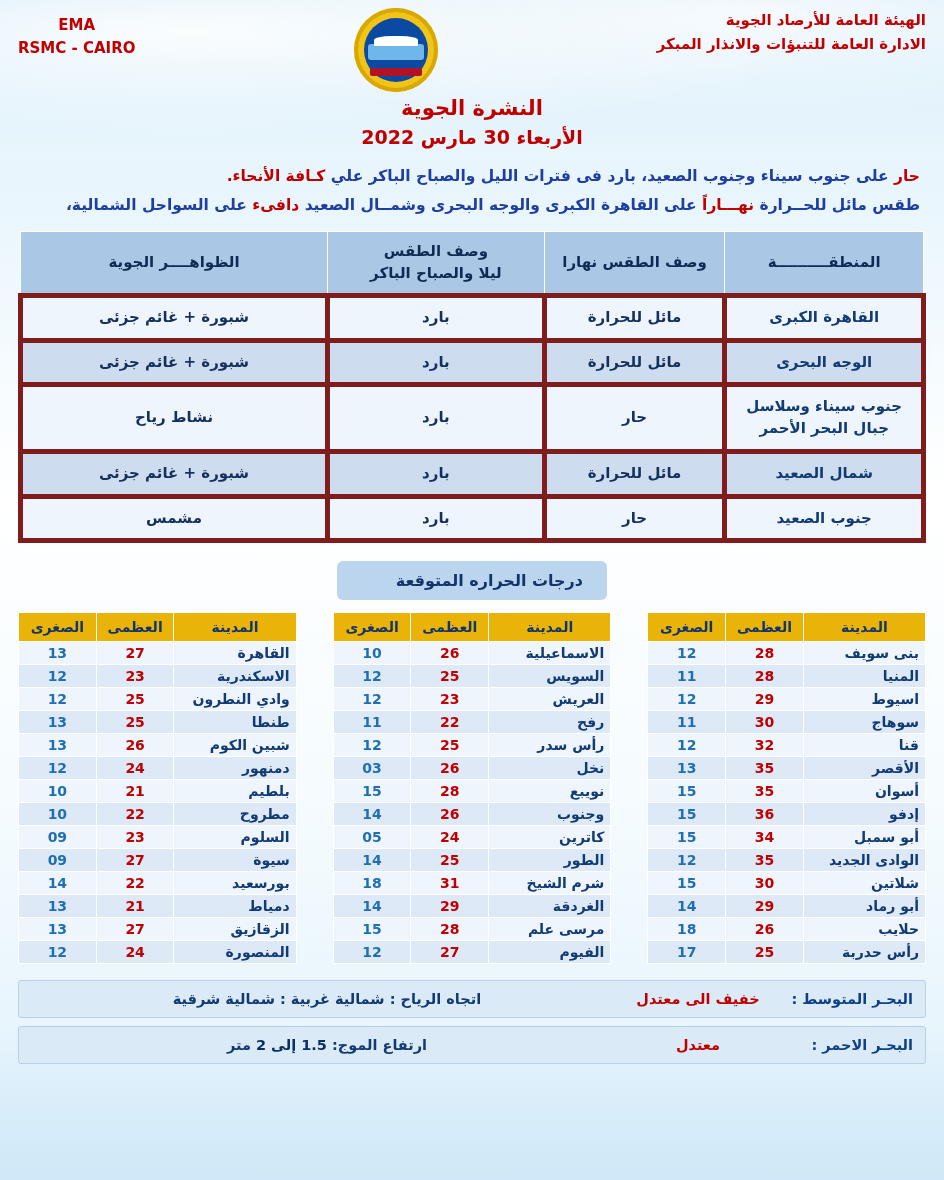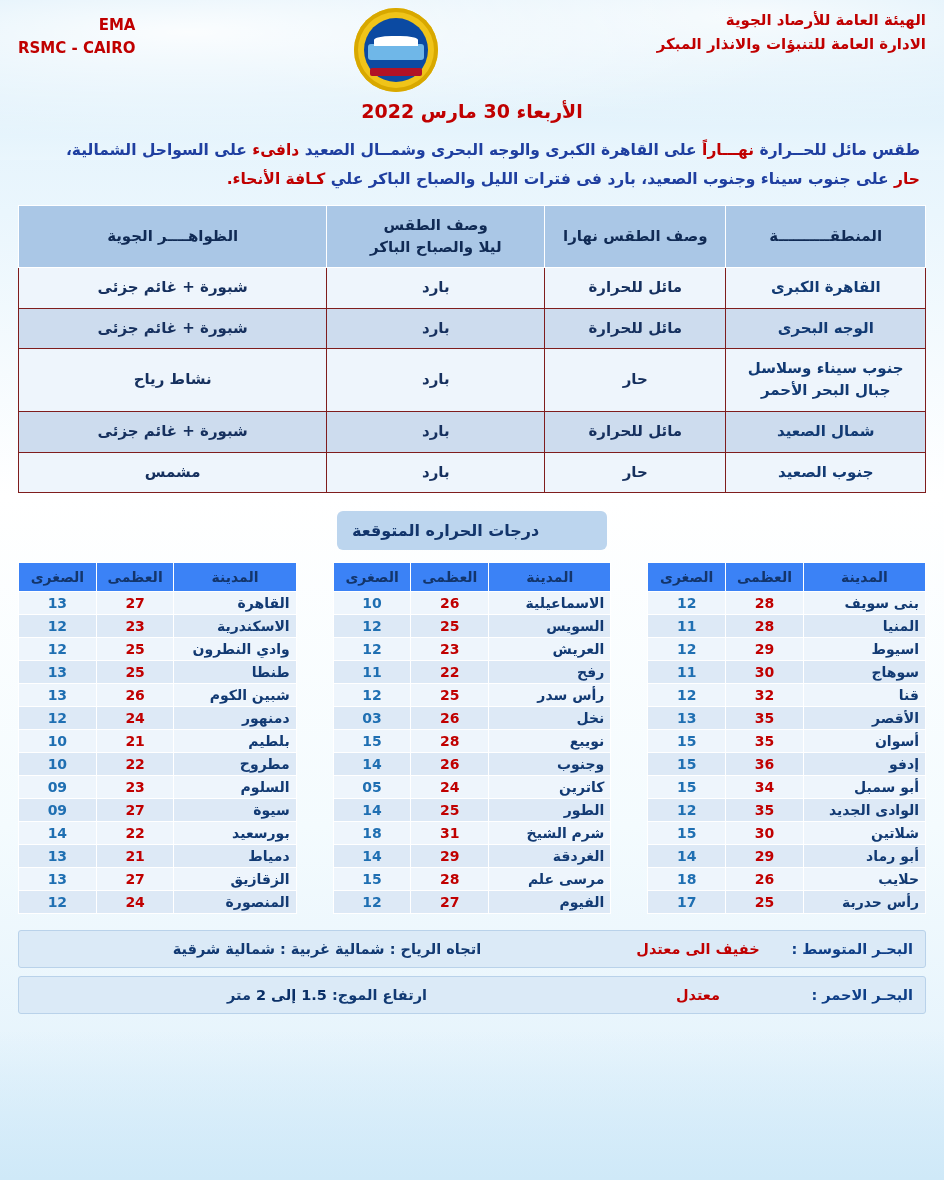"EMA" .hdr-left { text-align: right -> center }
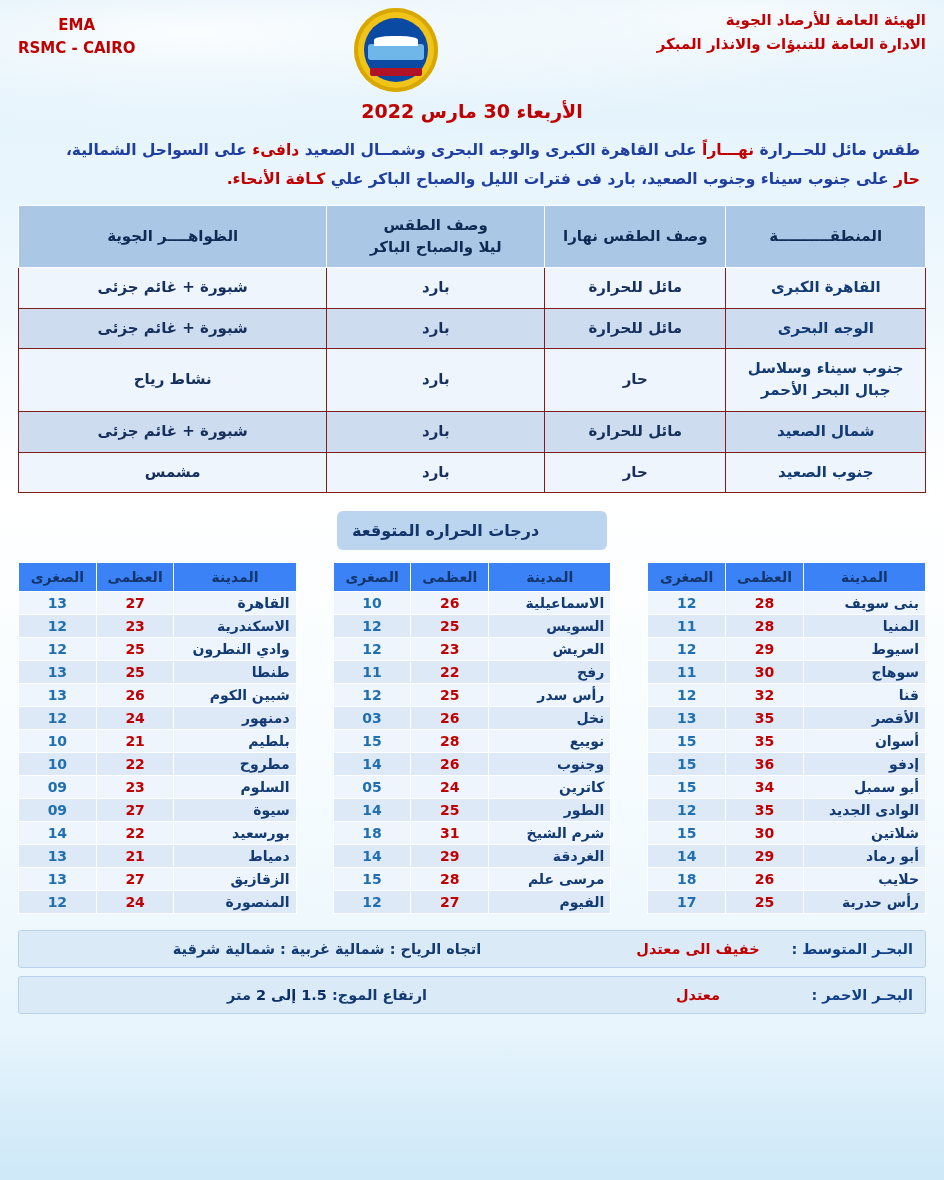"النشرة الجوية" div.t1 { html: none -> <div>النشرة الجوية</div> }
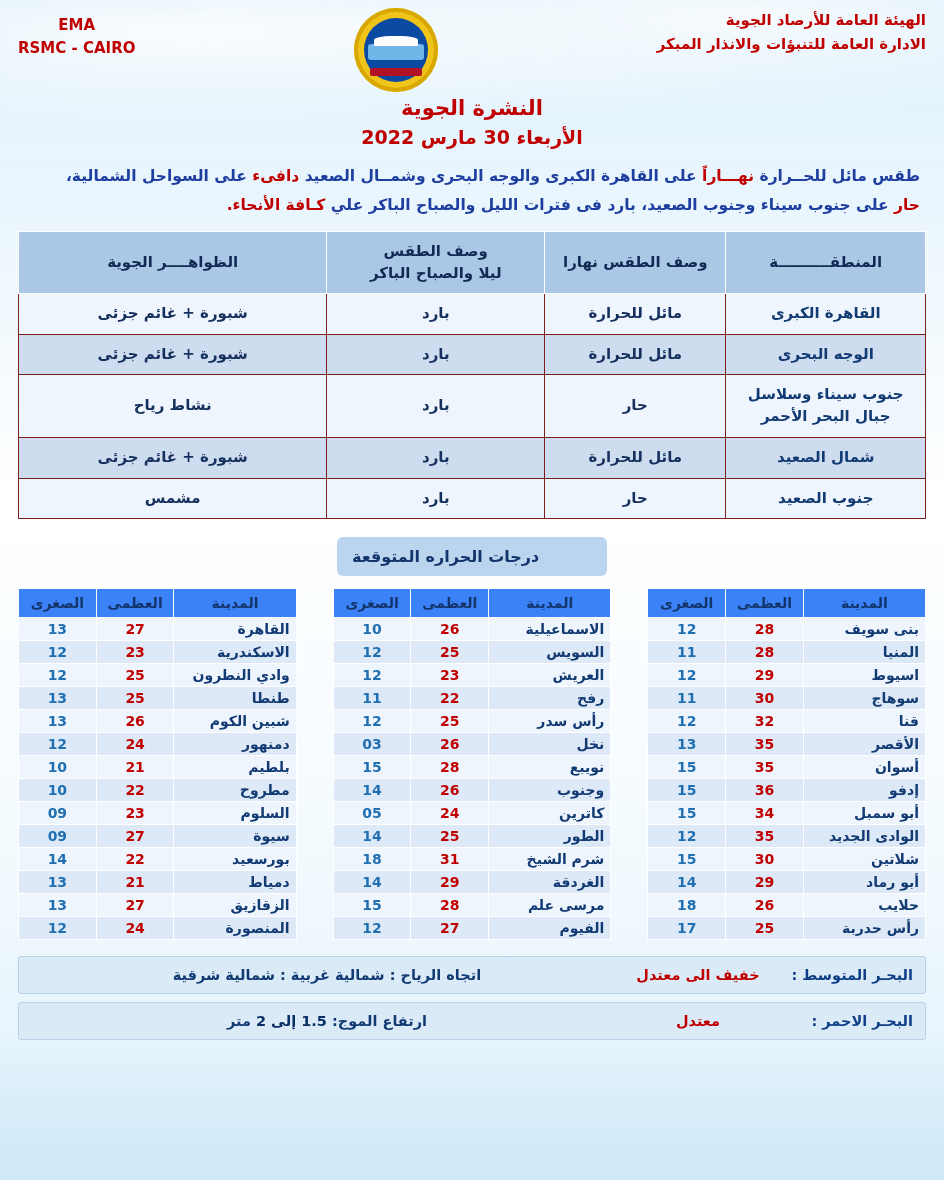"طقس مائل للحــرارة نهـــاراً على" div { order: before "حار على جنوب سيناء وجنوب" -> after "حار على جنوب سيناء وجنوب" }
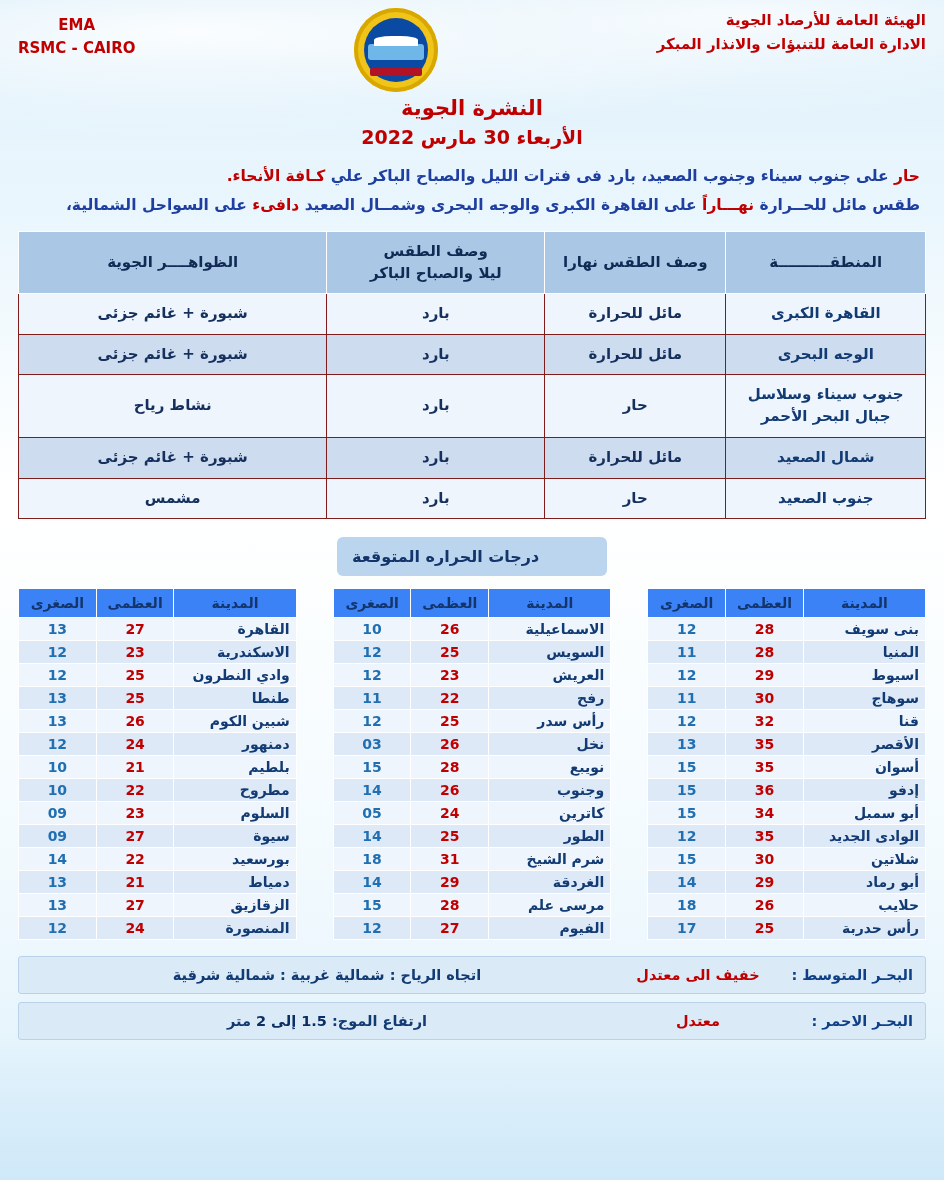"شبورة + غائم جزئى" table.main td { border: 1px solid #7f1d1d -> 5px solid #7f1d1d }
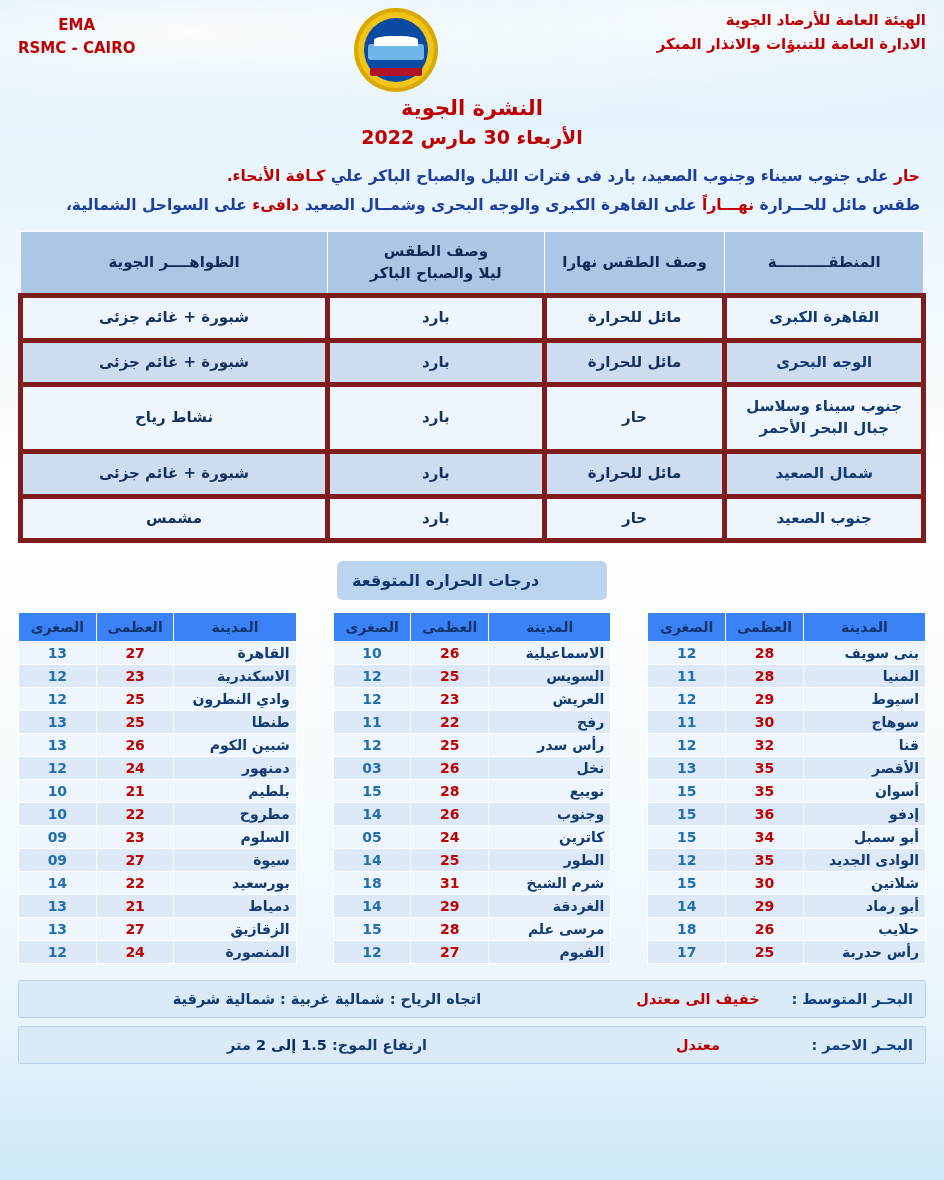"درجات الحراره المتوقعة" .temps-banner { padding: 10px 15px -> 10px 24px; text-align: left -> right }
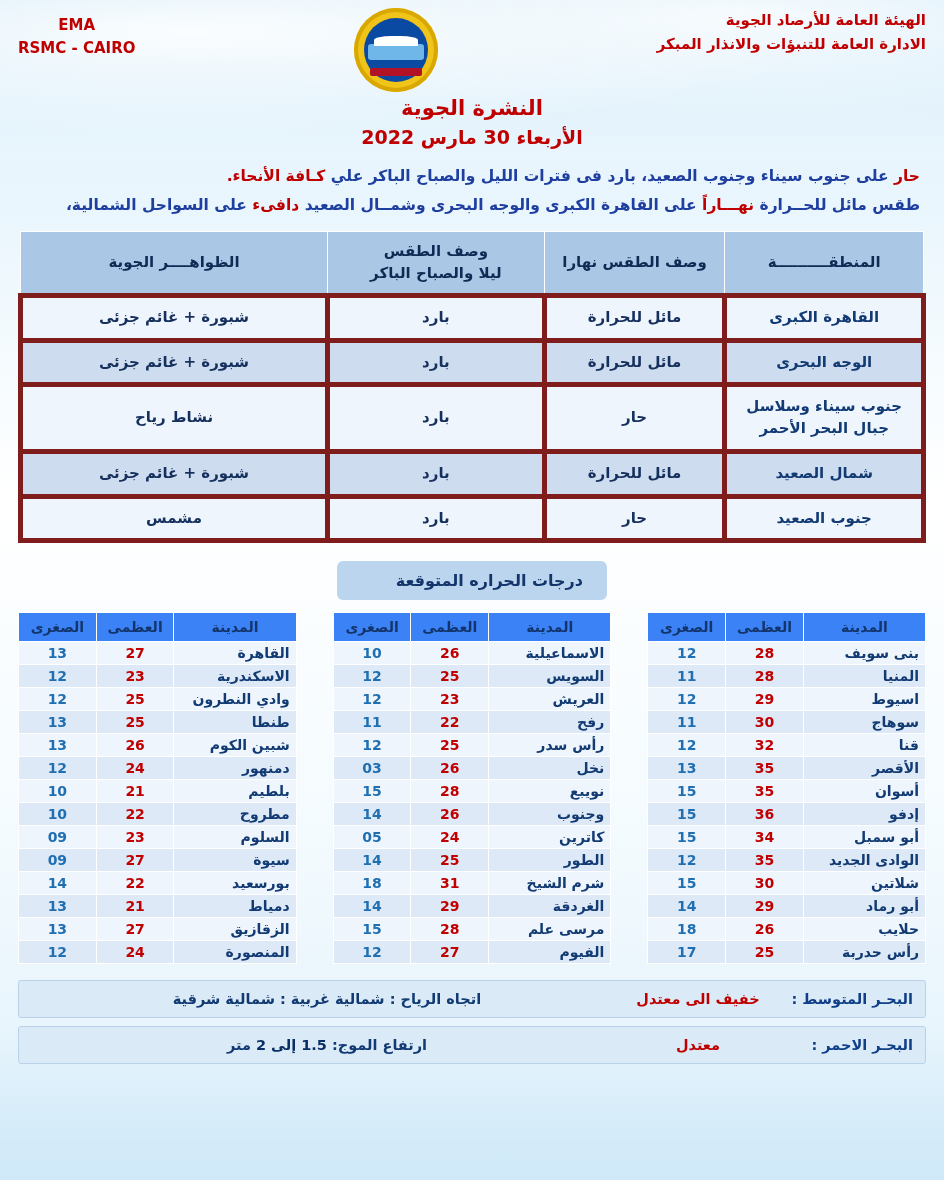"الصغرى" table.city th { background: #3b82f6 -> #eab308 }
